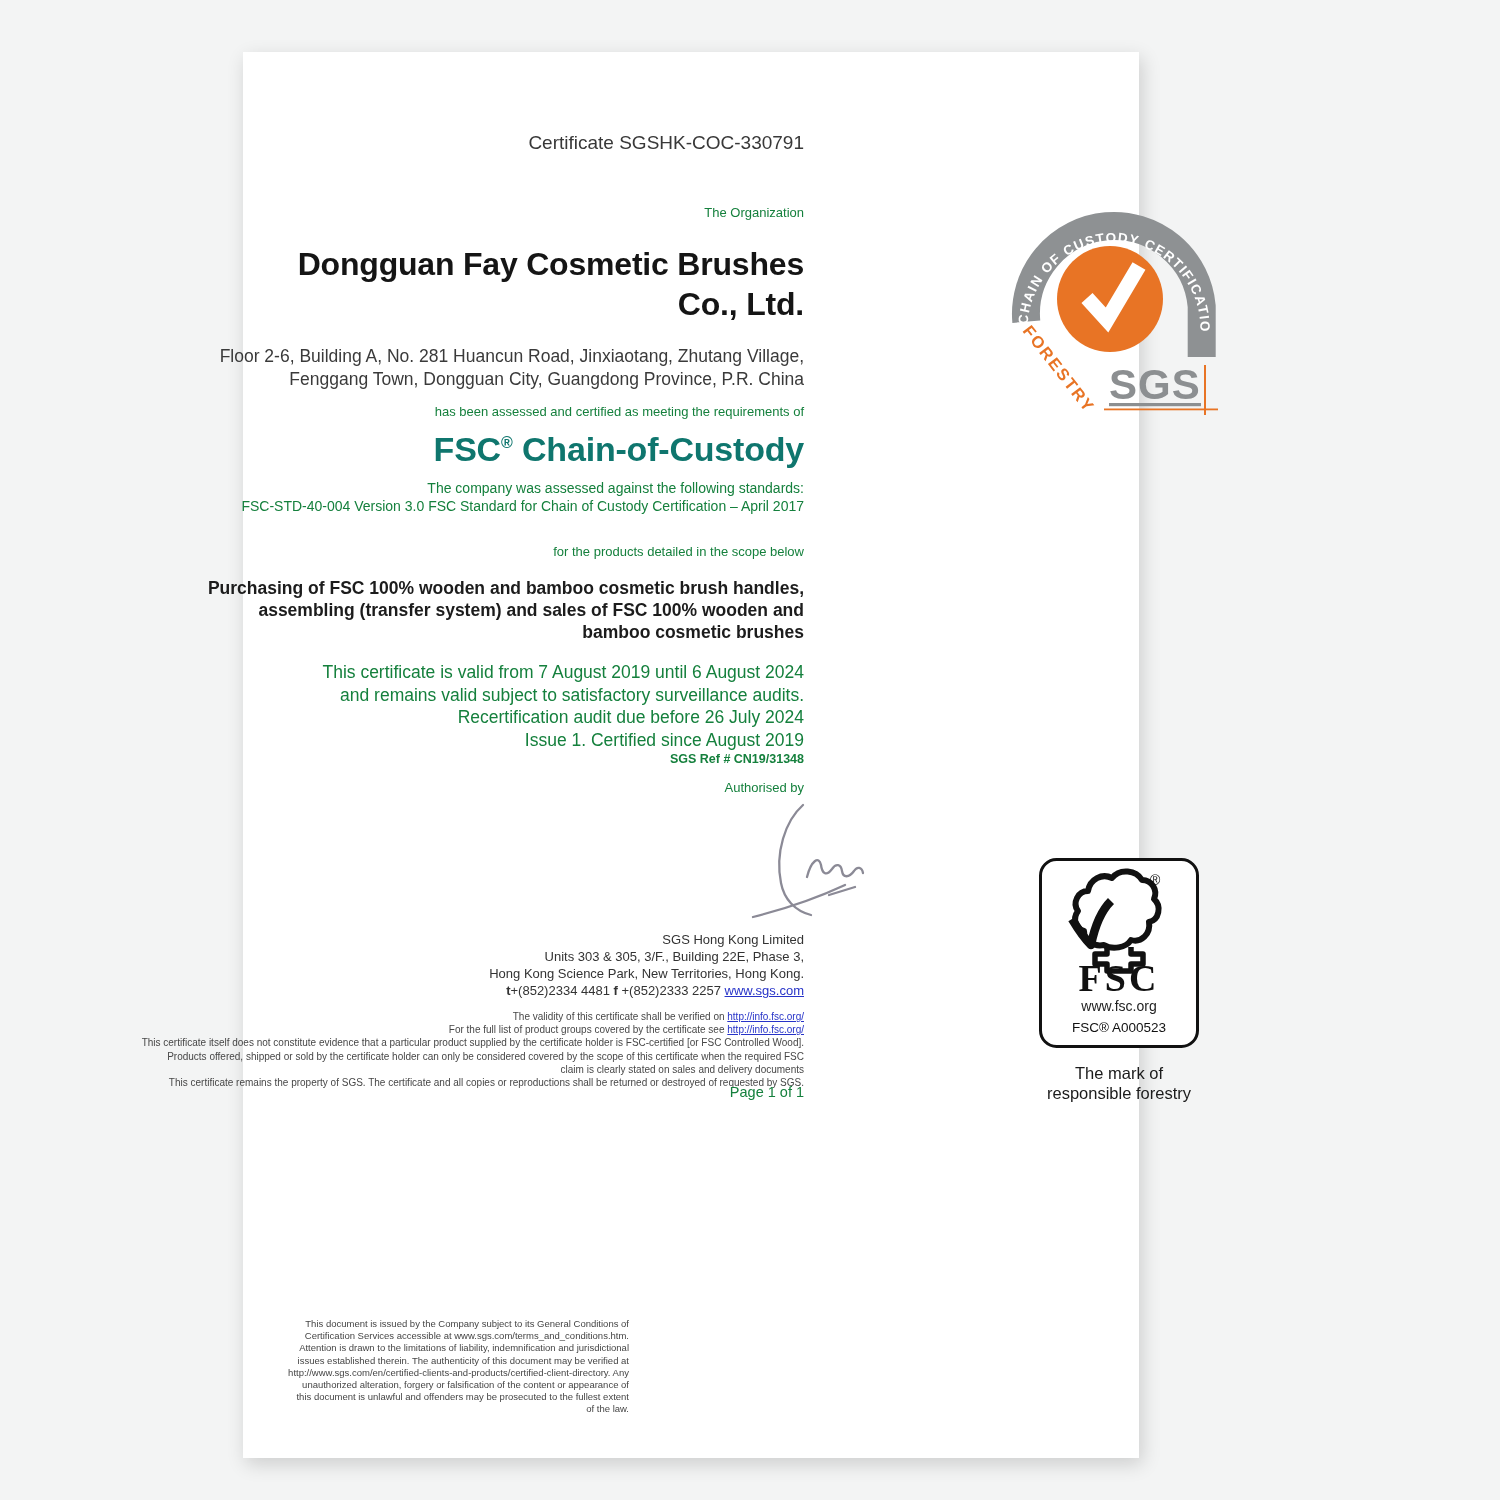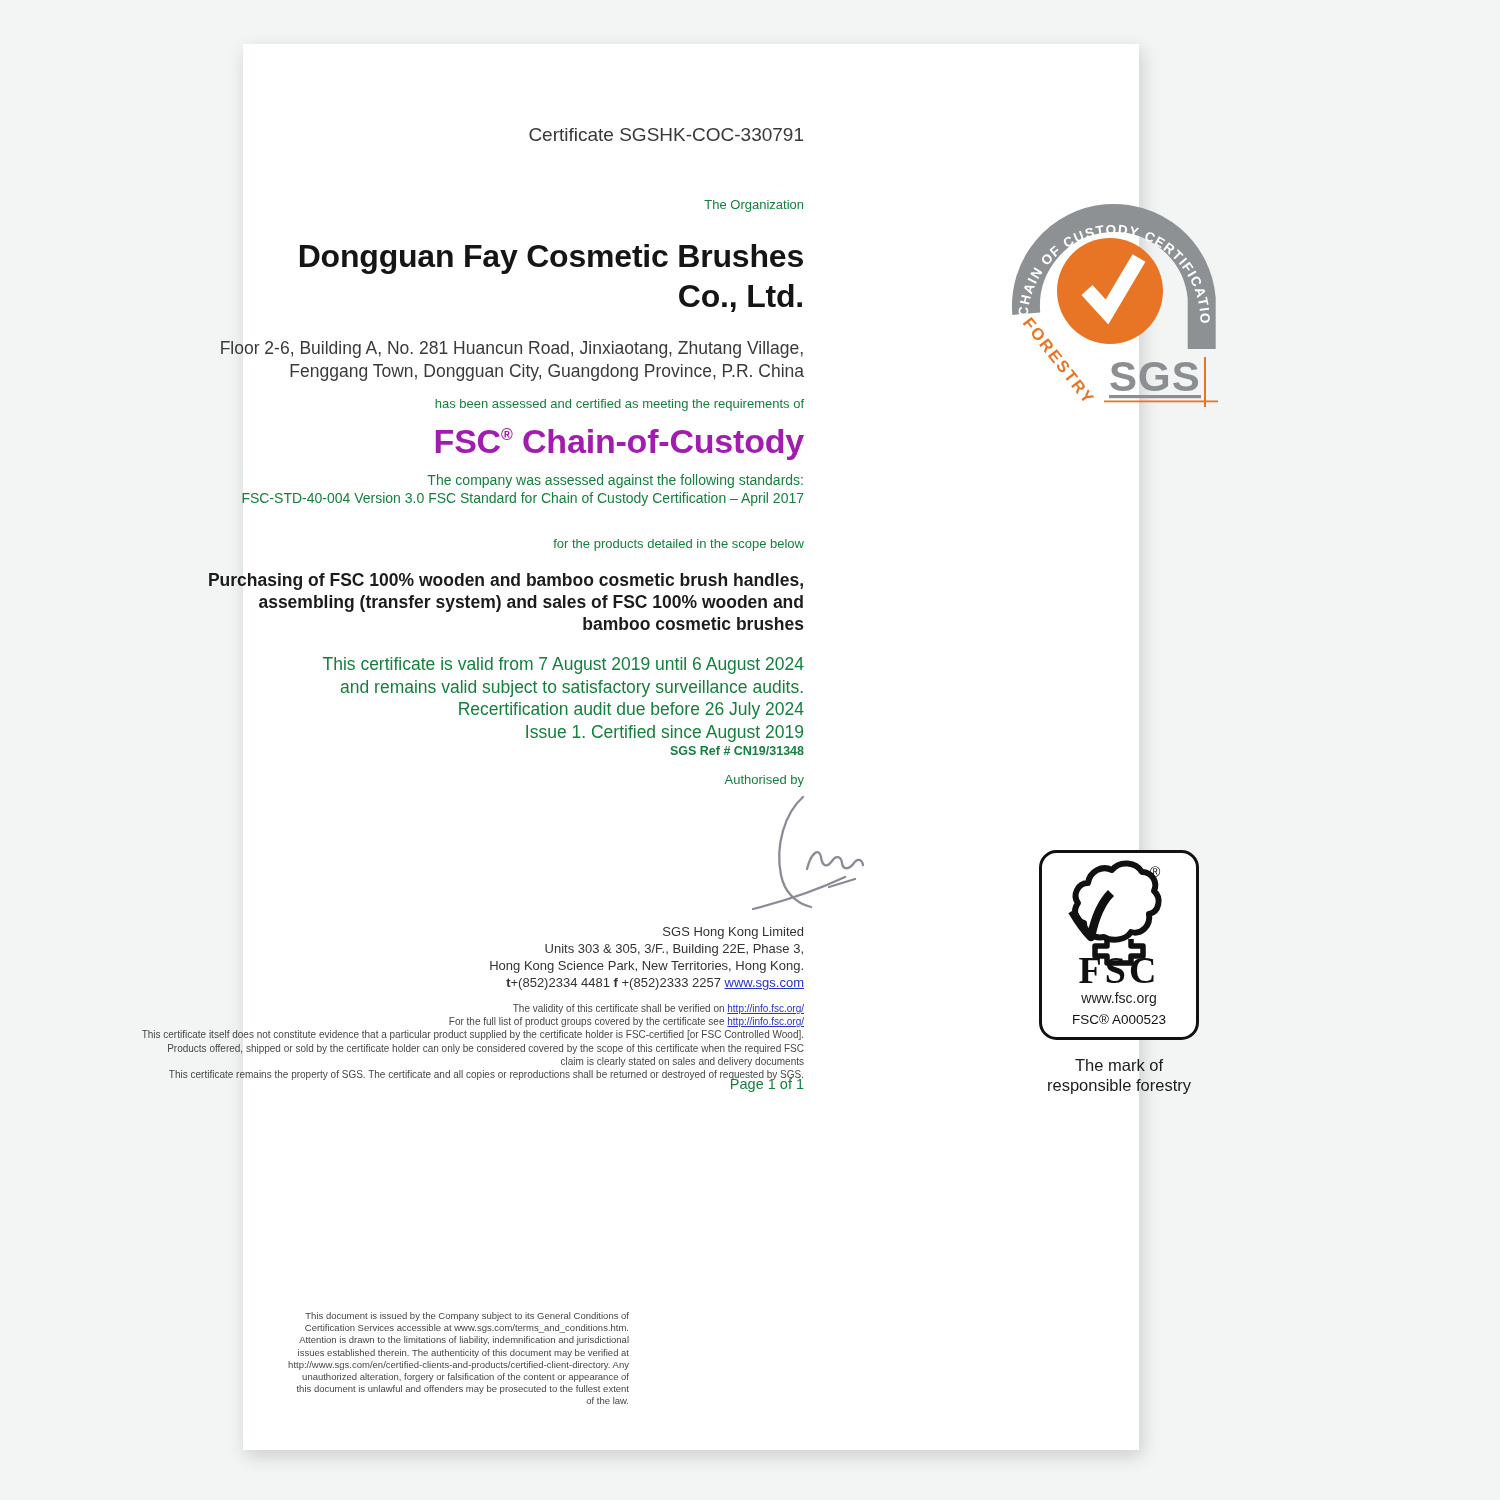"Certificate SGSHK-COC-330791" .page { top: 44px -> 52px }
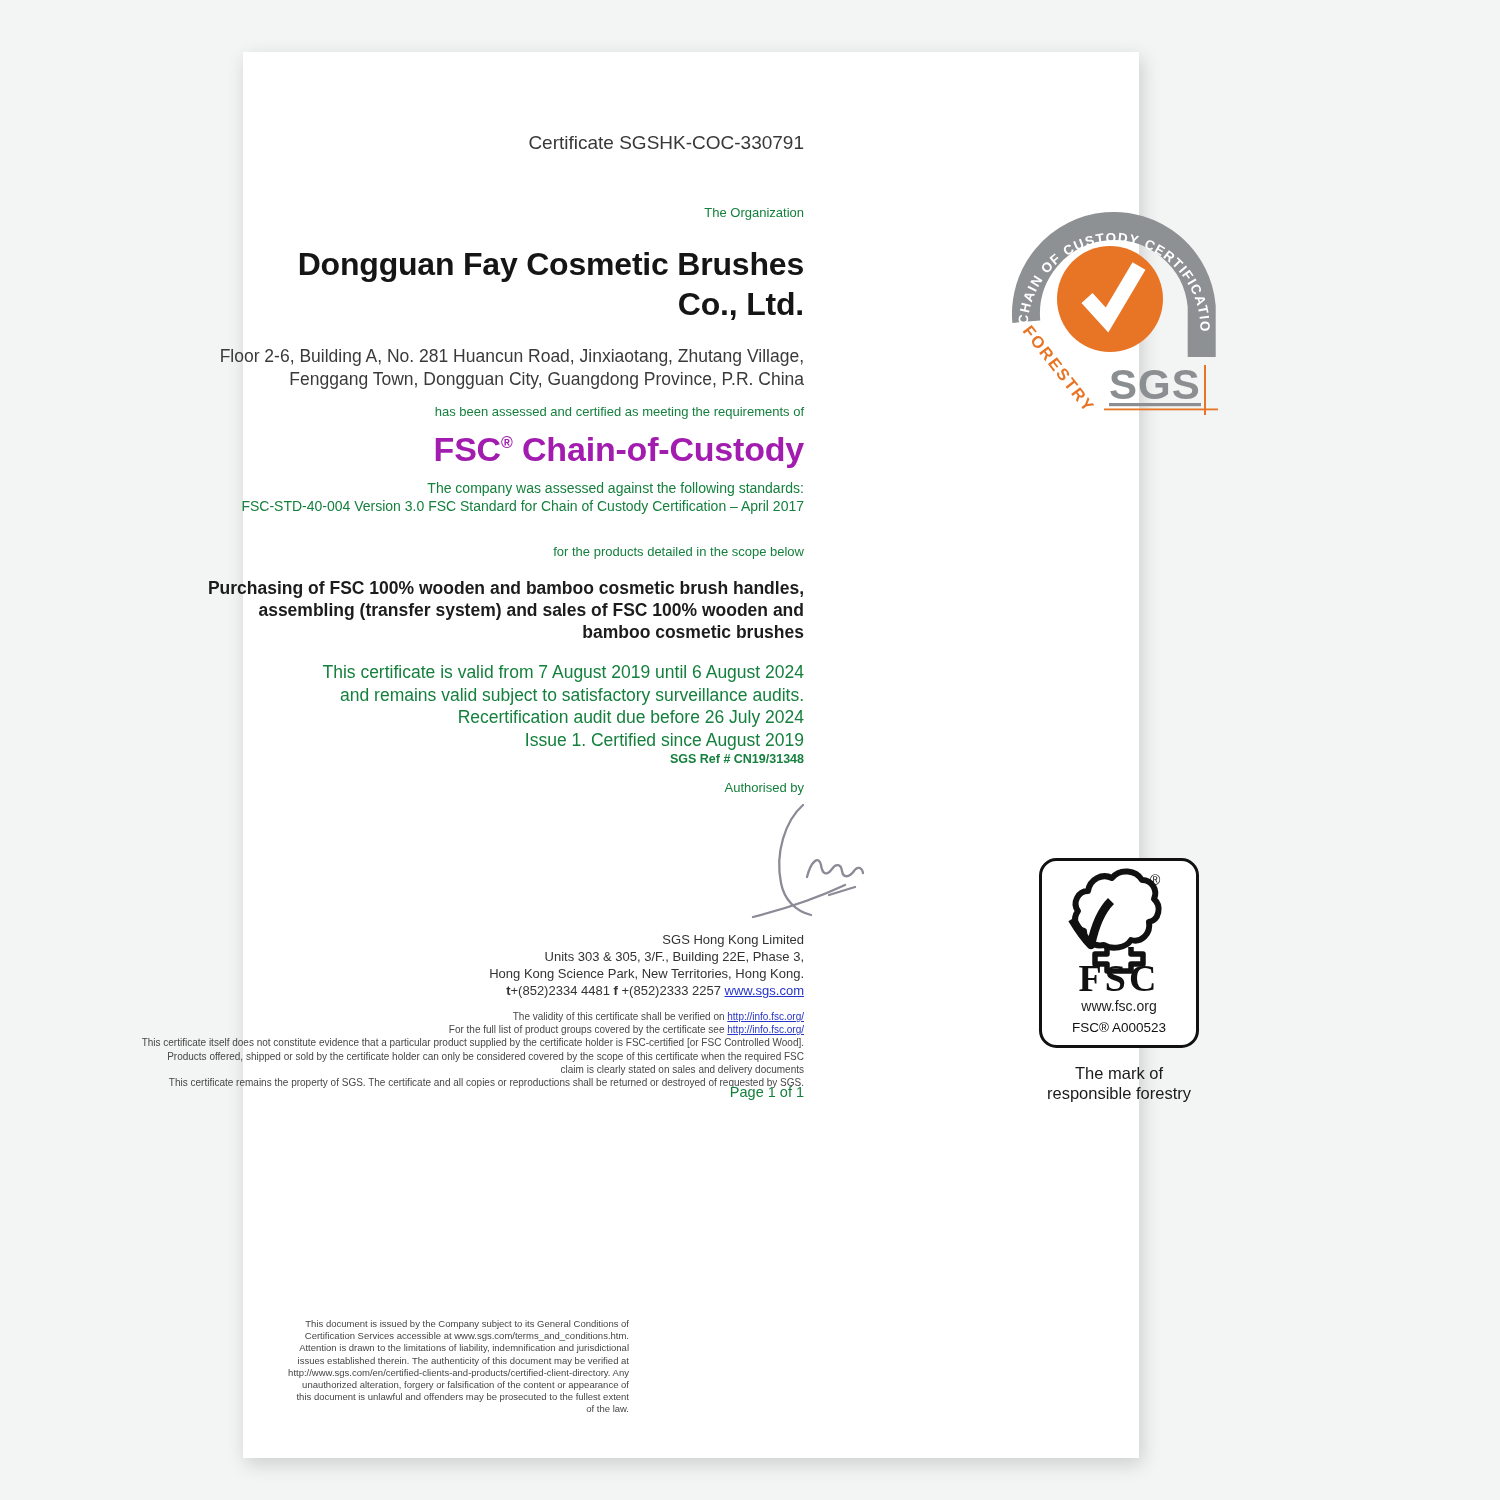"FSC® Chain-of-Custody" .y-title { color: #a21caf -> #0f766e }
